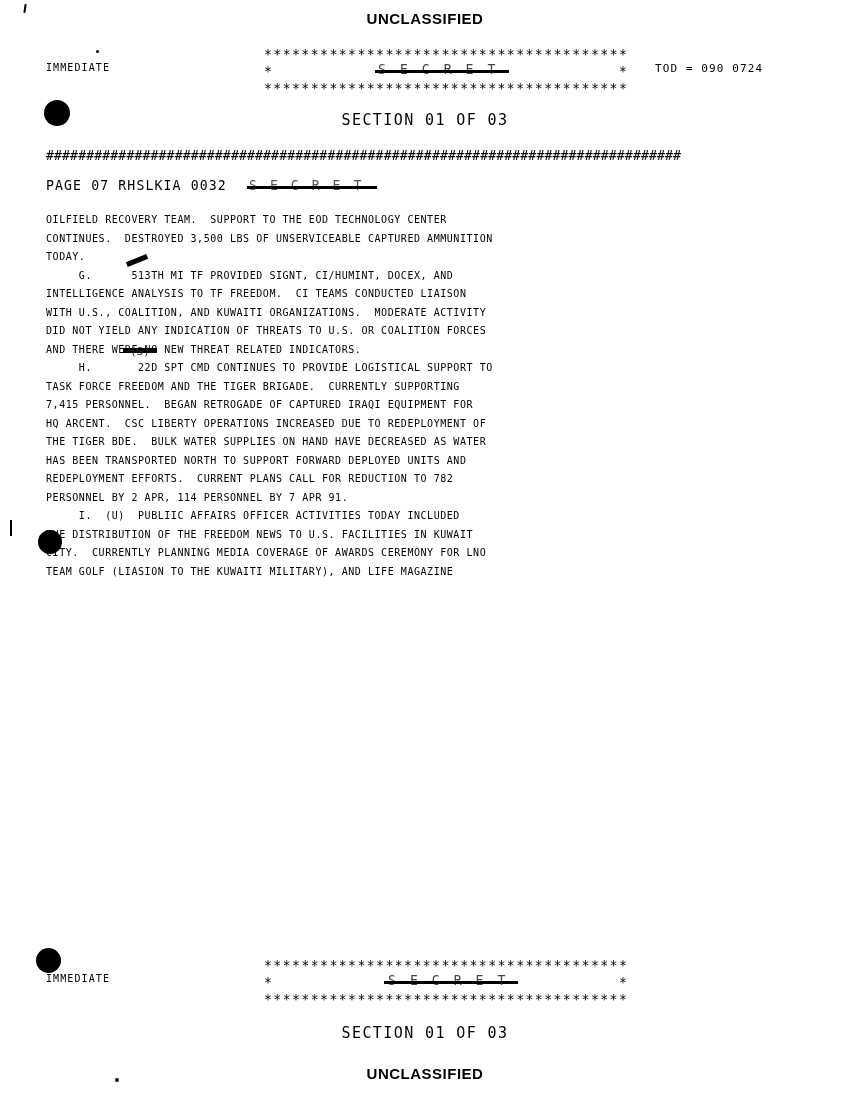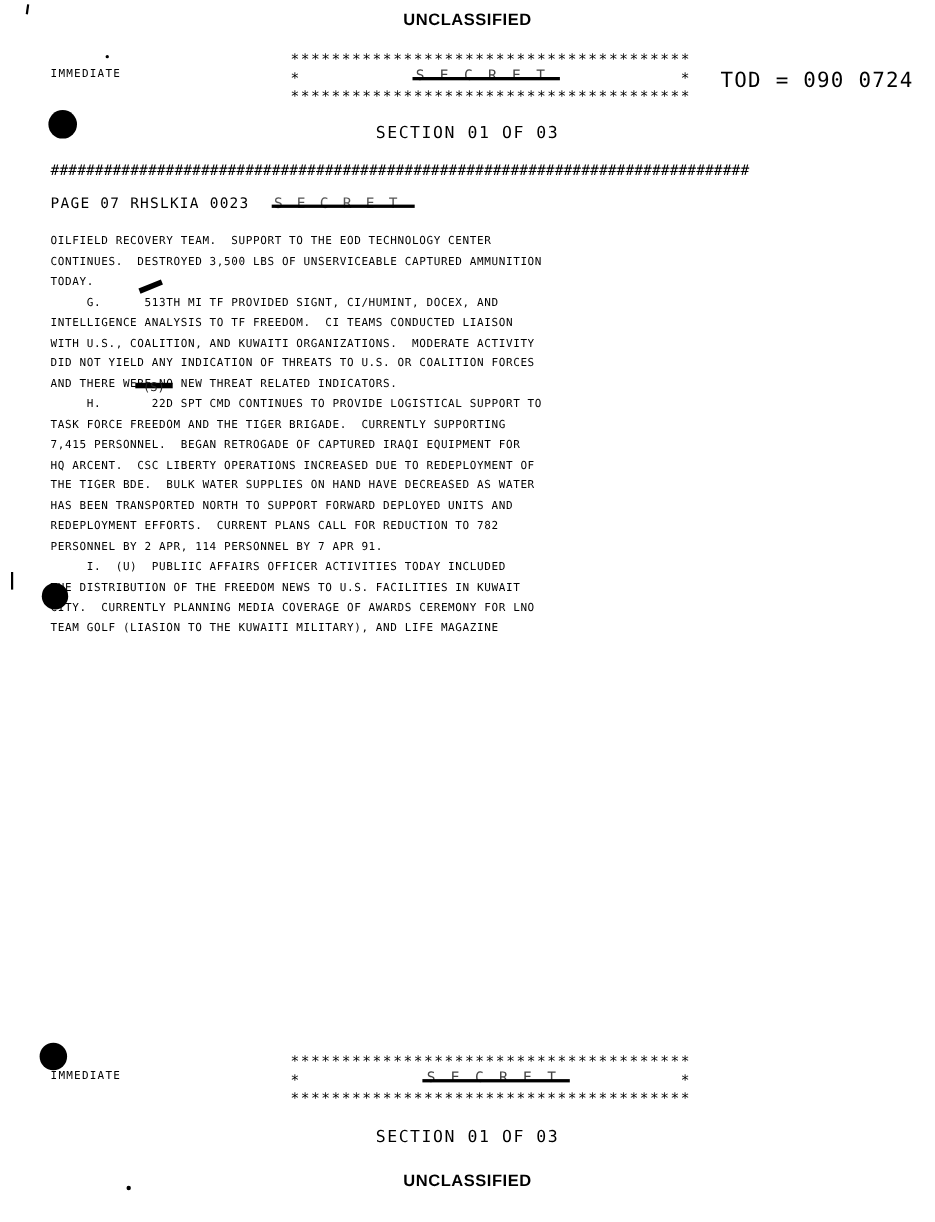"TOD = 090 0724" .tod { font-size: 19px -> 11px }
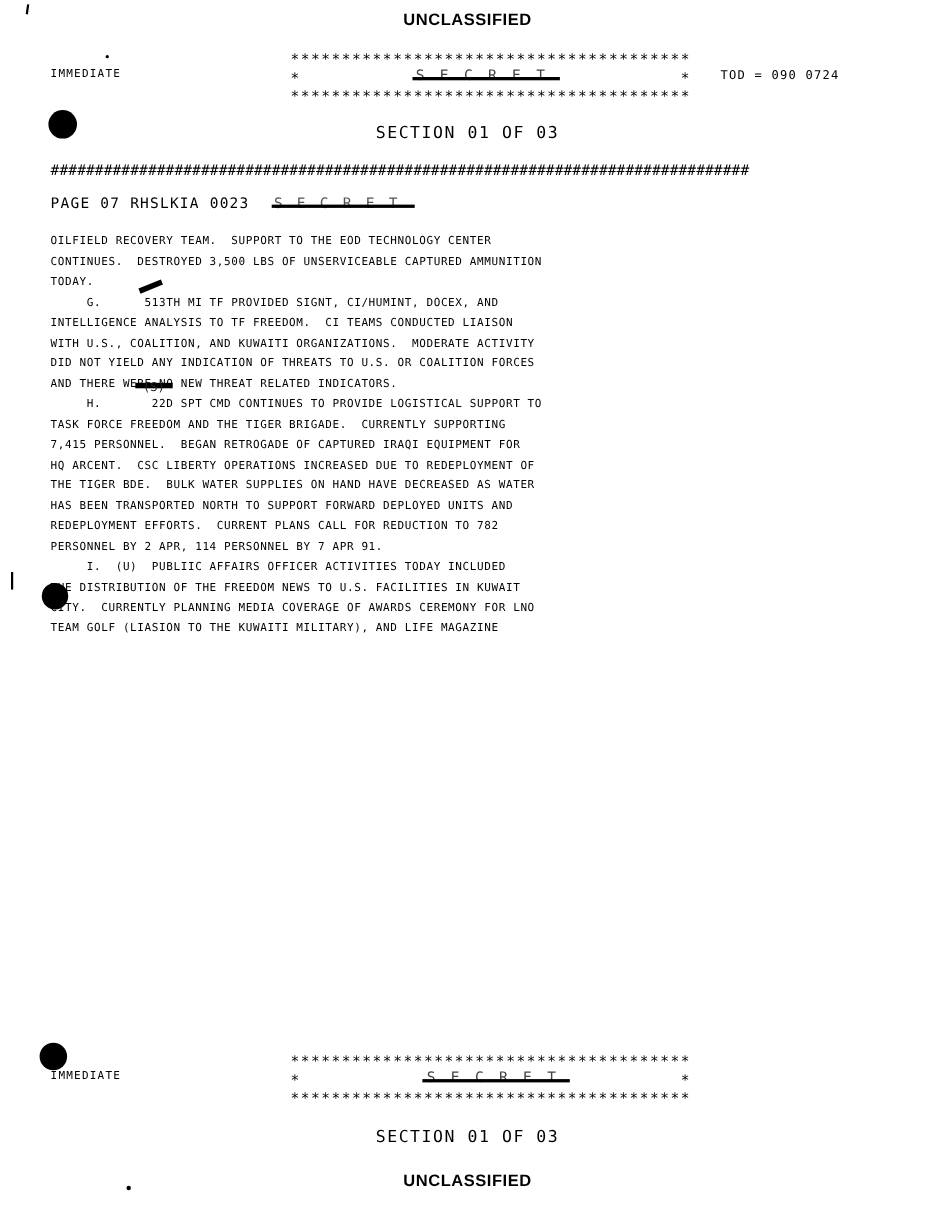"PAGE 07 RHSLKIA 0023" div { text: 0023 -> 0032 }
